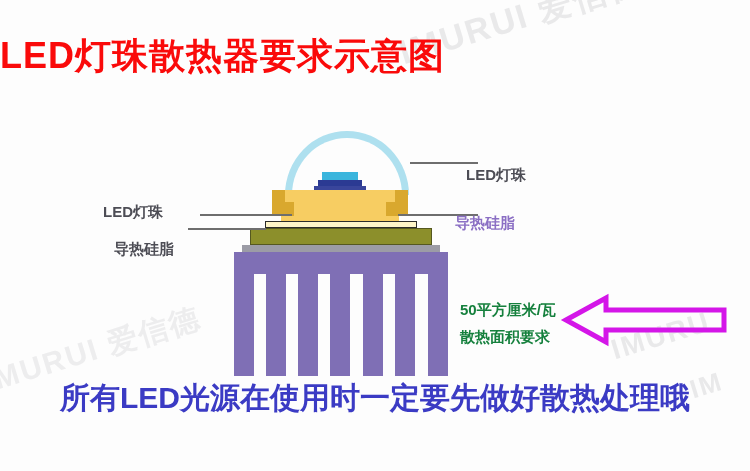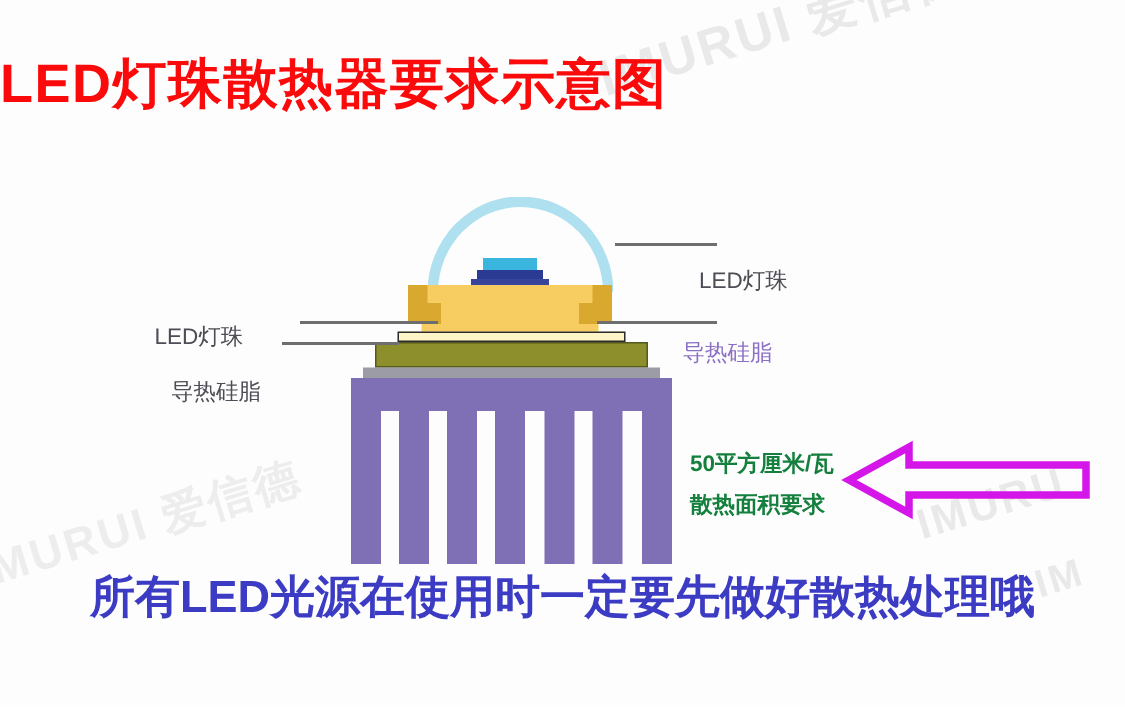"LED灯珠" .lbl { font-weight: 400 -> 700; margin-top: 12px -> none }
